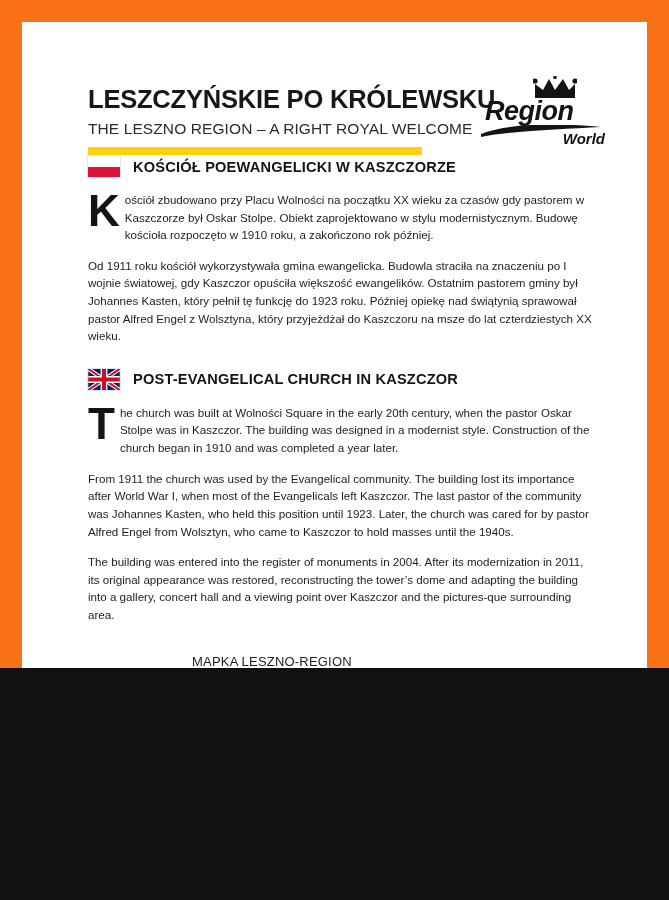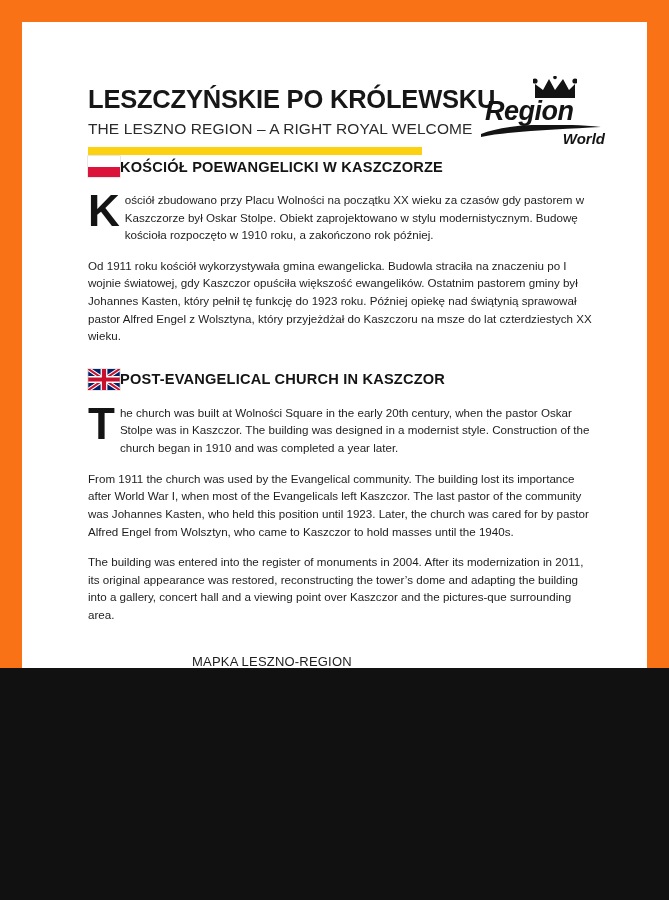"KOŚCIÓŁ POEWANGELICKI W KASZCZORZE" .sec-head { gap: none -> 13px }
